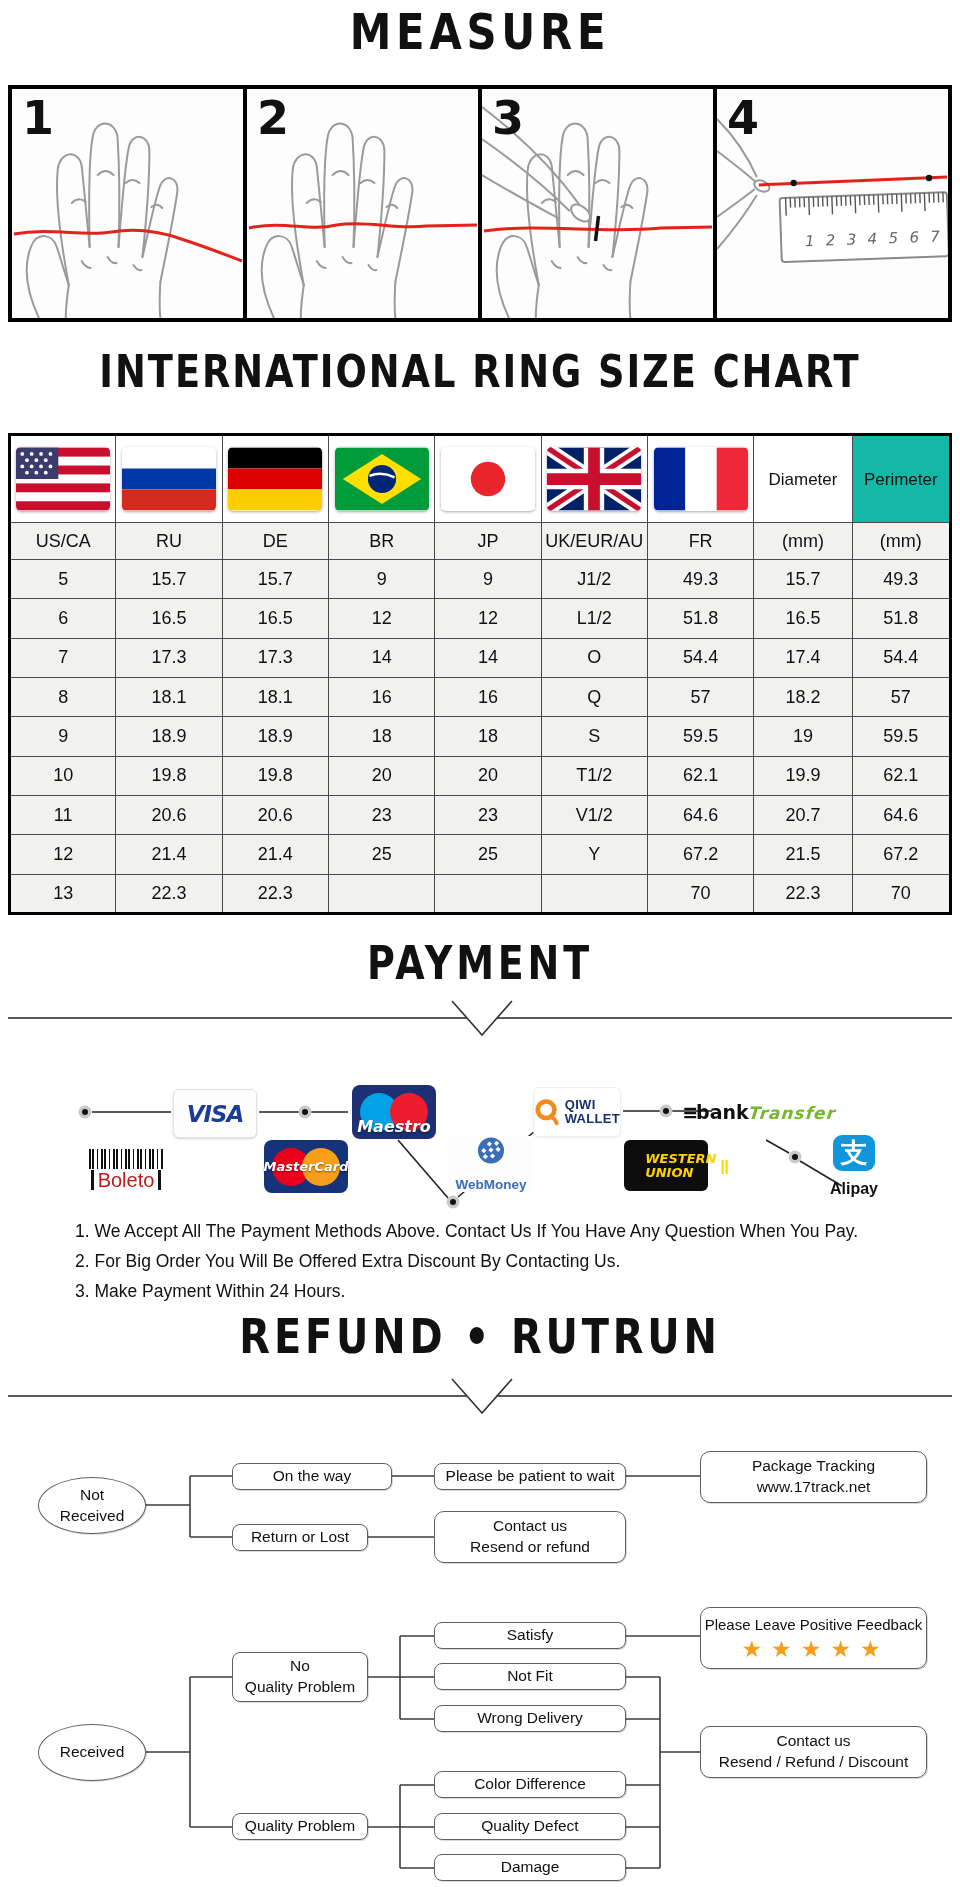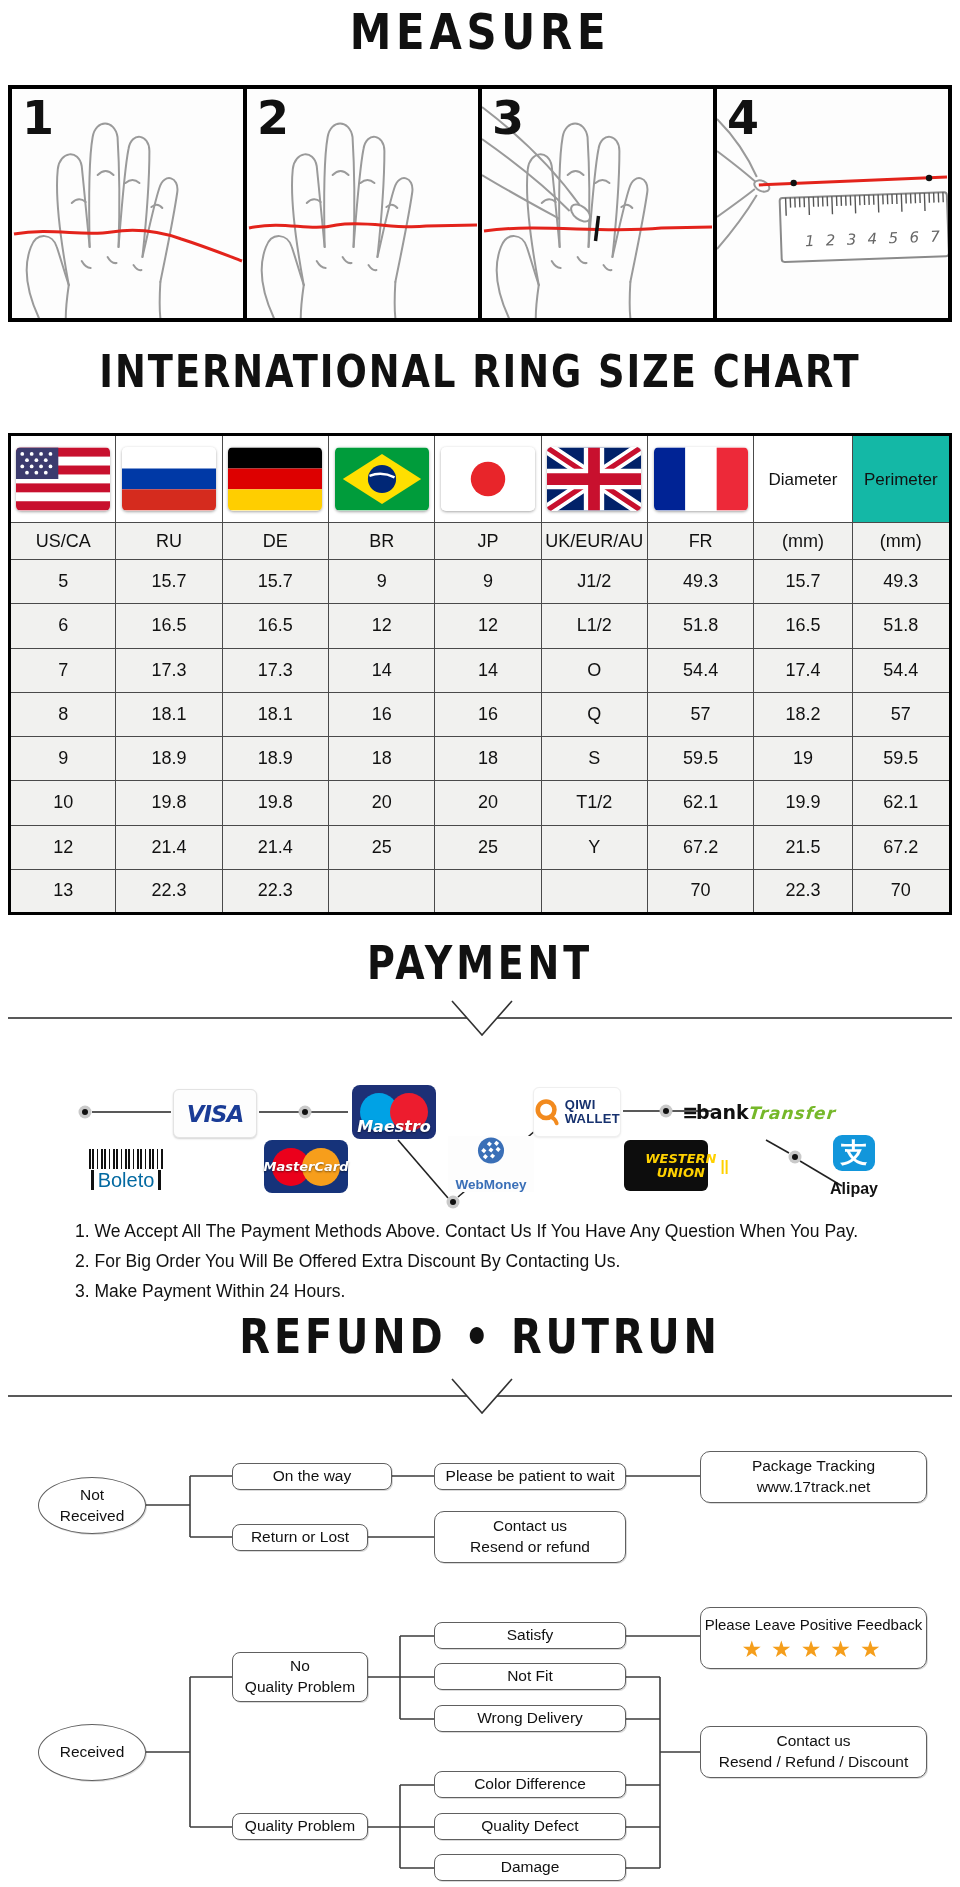"11" tr { html: none -> <tr> <td>11</td> <td>20.6</td> <td>20.6</td> <td>23</td> <td>23</td> <td>V1/2</td> <td>64.6</td> <td>20.7</td> <td>64.6</td> </tr> }
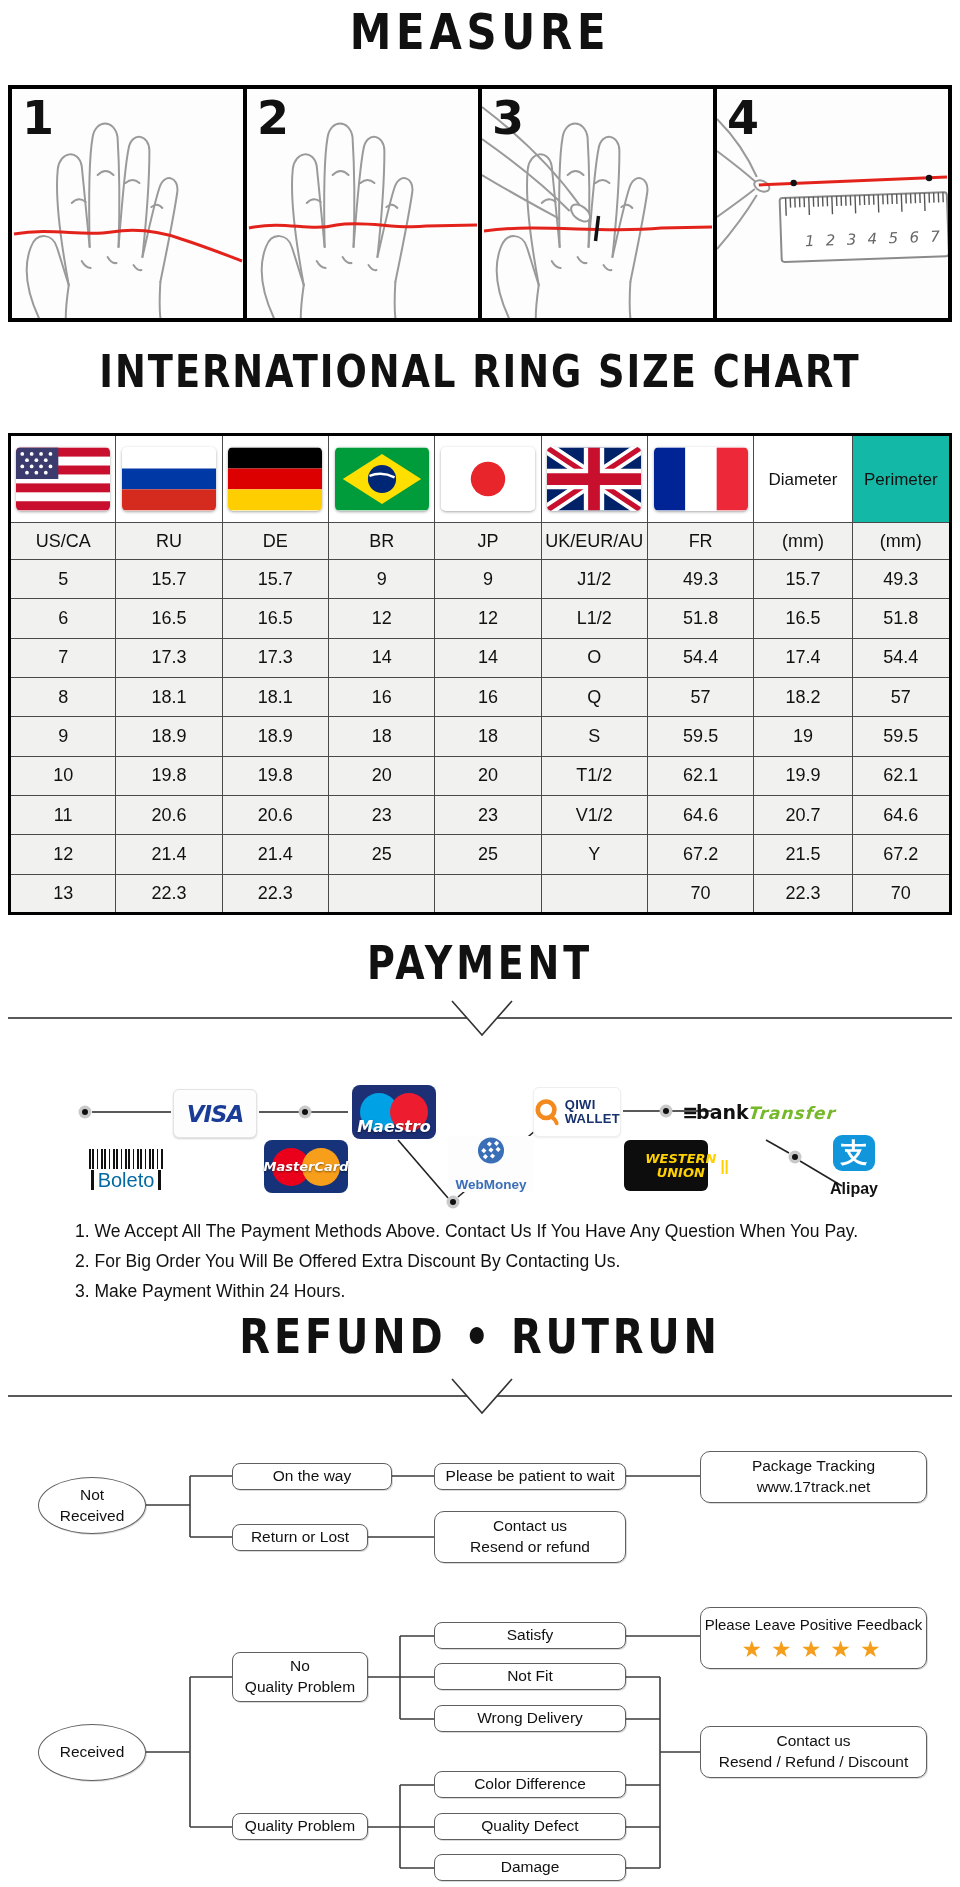"WESTERN" .wunion .wu-text { text-align: center -> none }
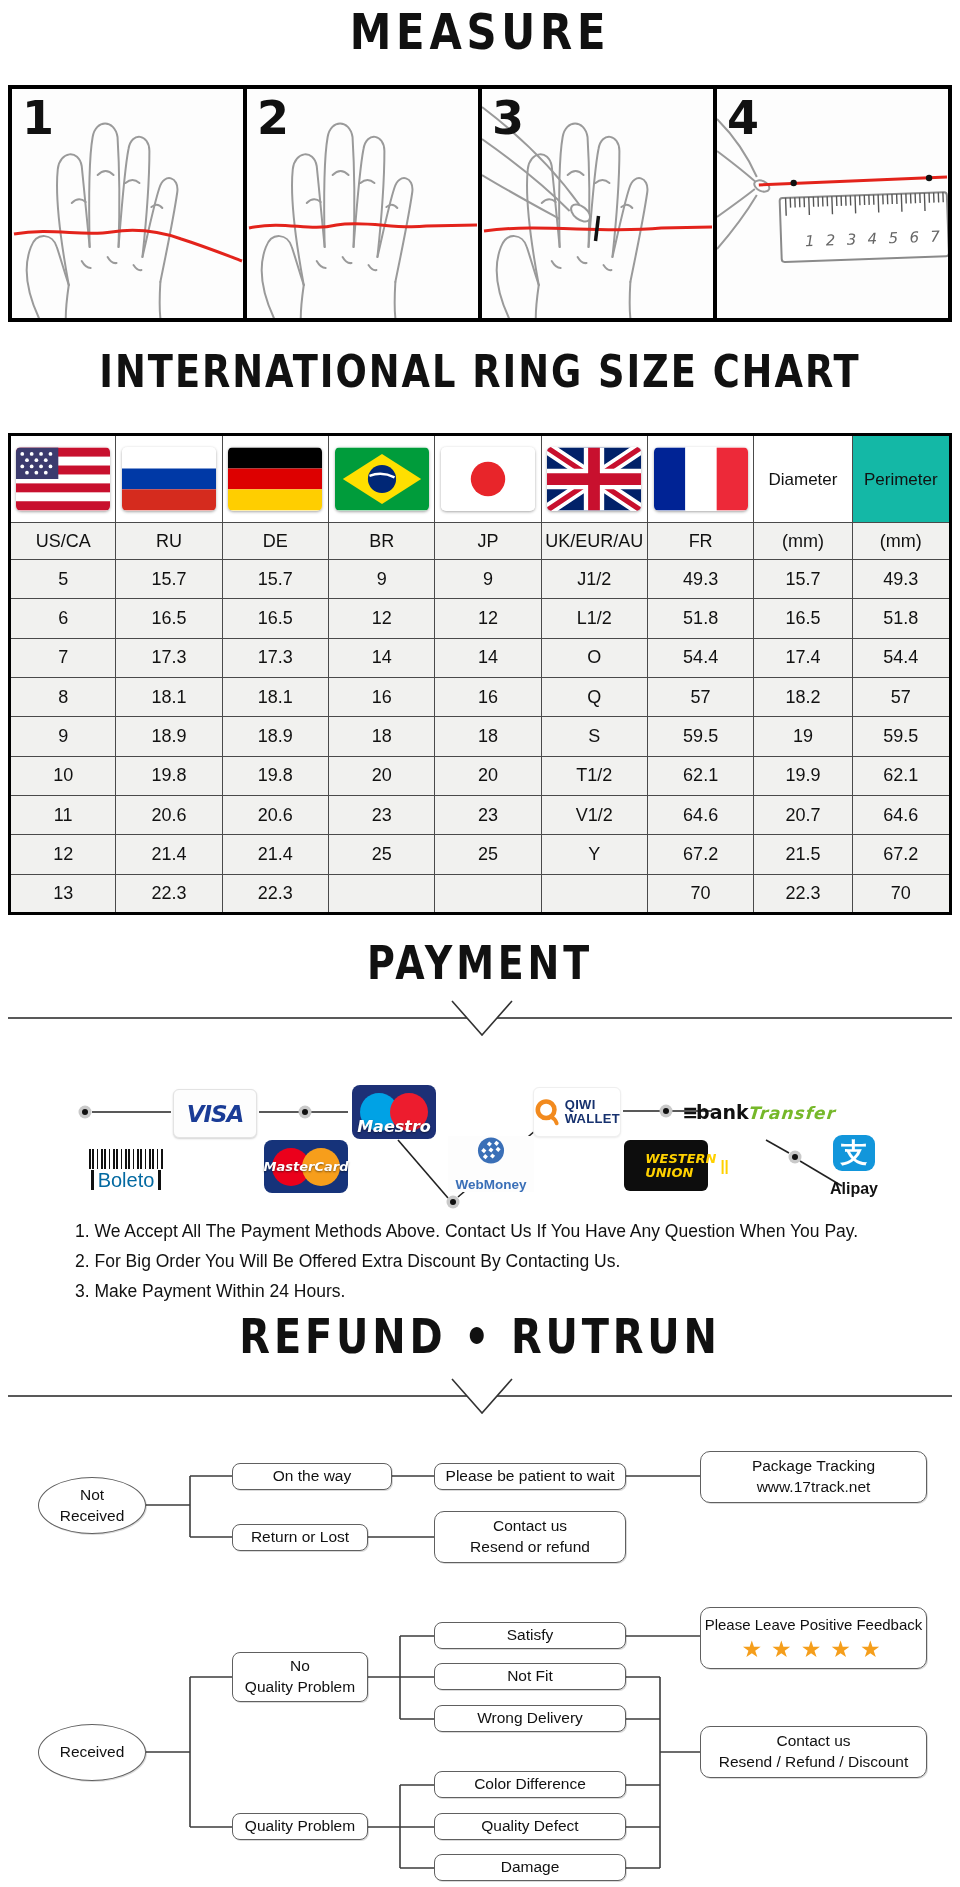"Boleto" .boleto .btxt { color: #0369a1 -> #b91c1c }
